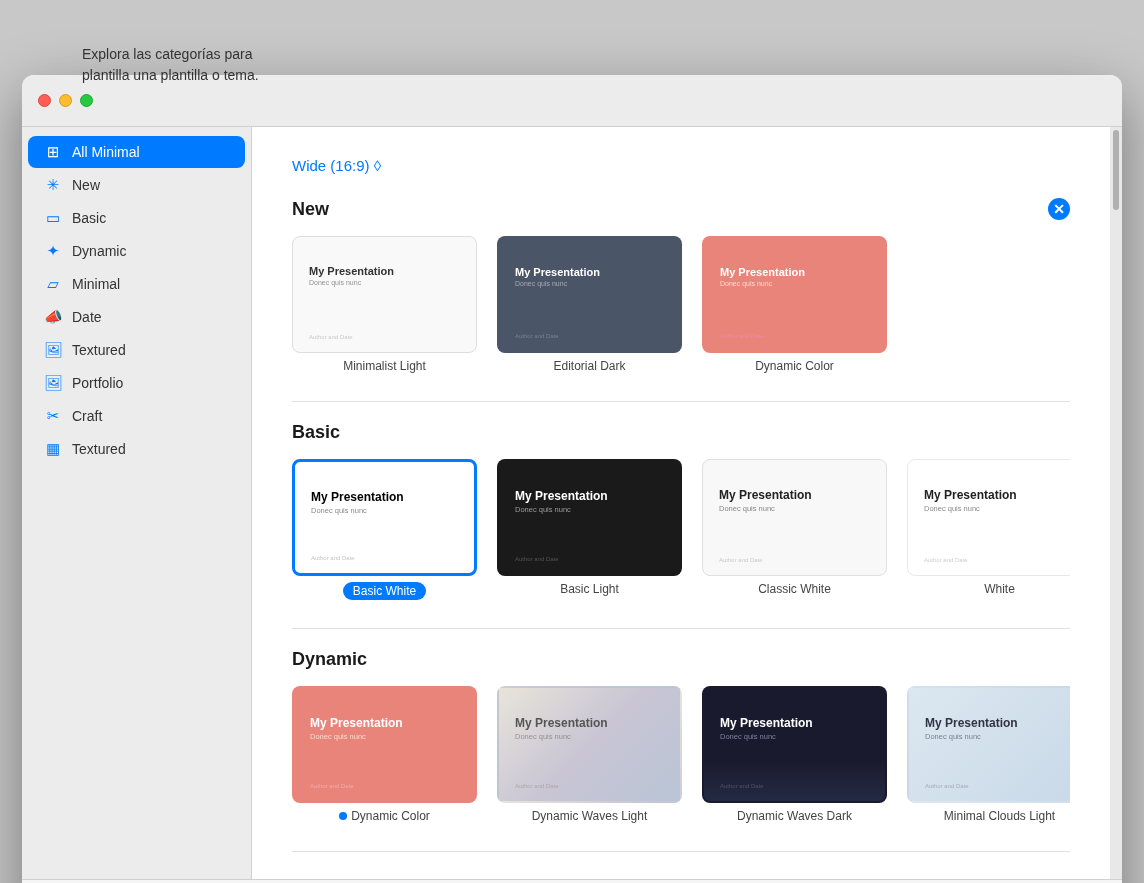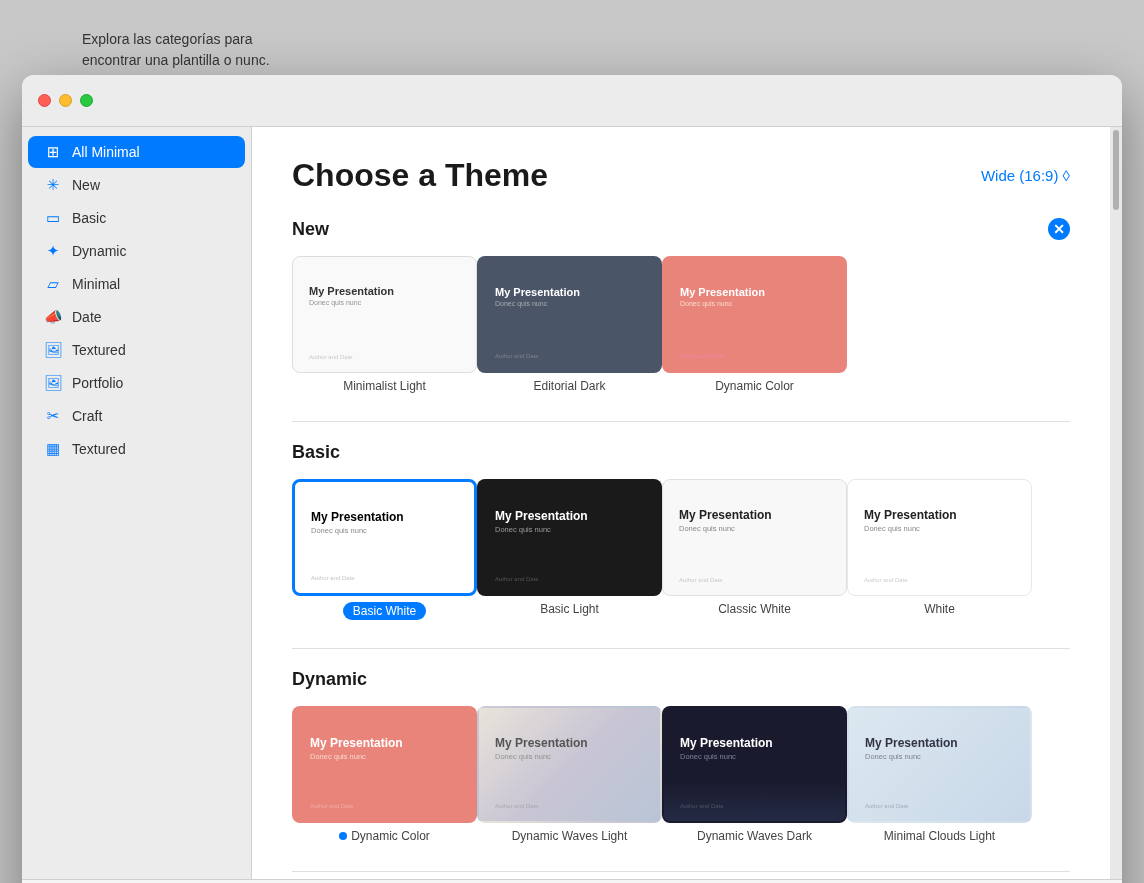"Explora las categorías para" .tooltip-box { top: 9px -> 24px }
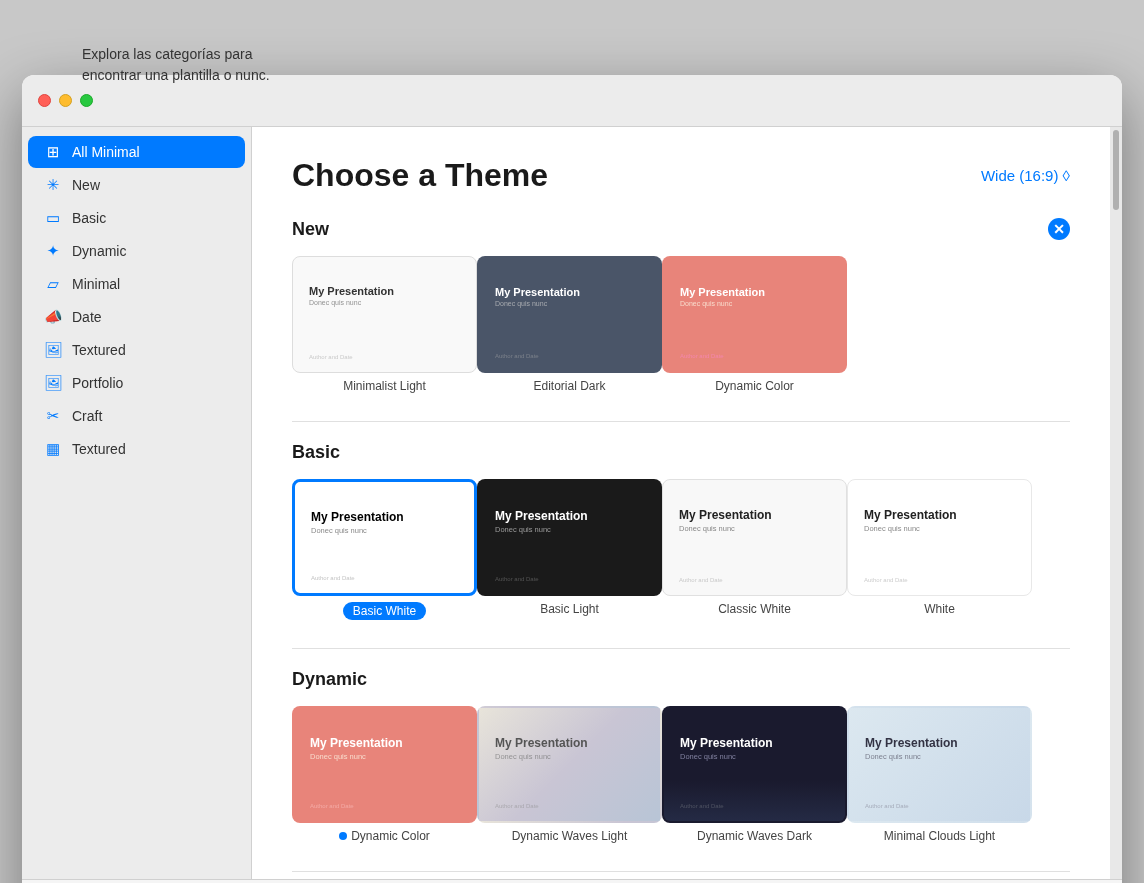"encontrar una plantilla o nunc." span { text: encontrar una plantilla o nunc -> plantilla una plantilla o tema }
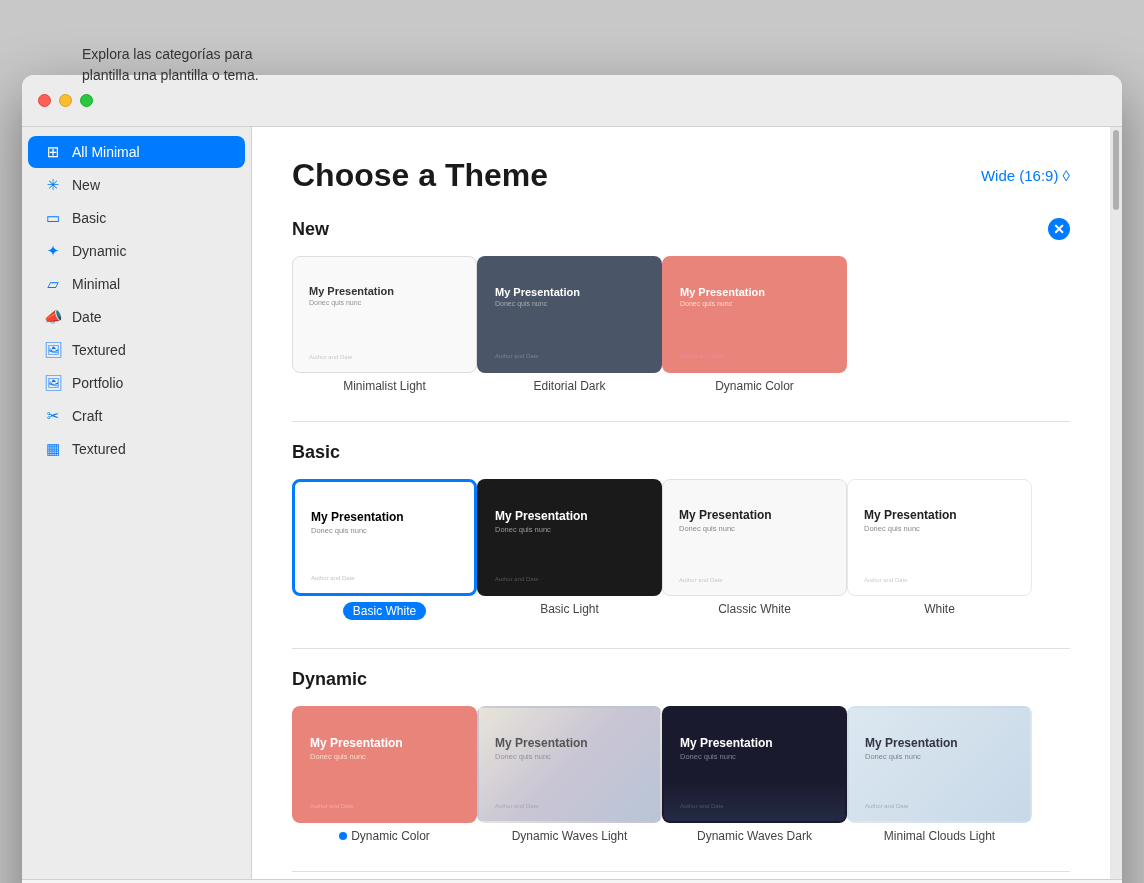"Choose a Theme" h1.page-title { html: <h1>Choose a Theme</h1> -> none }
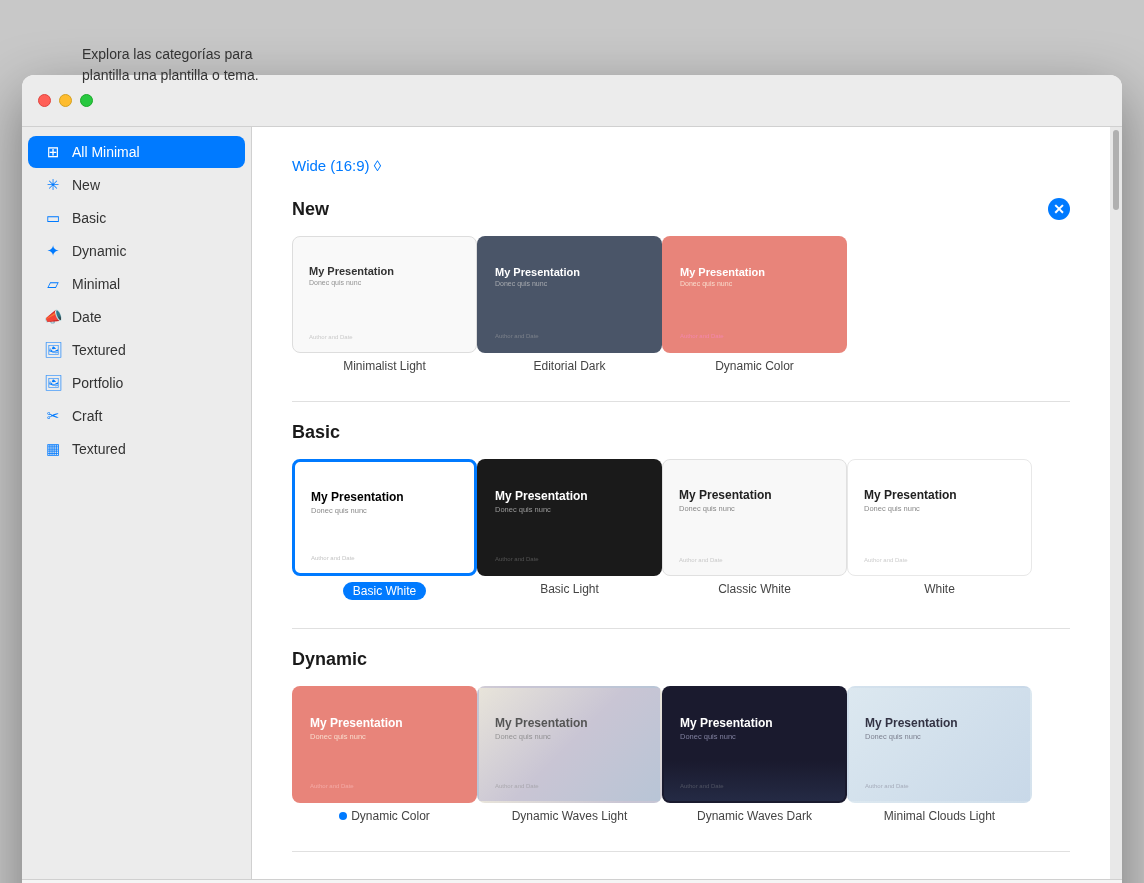"My Presentation" .themes-grid { gap: none -> 20px }
